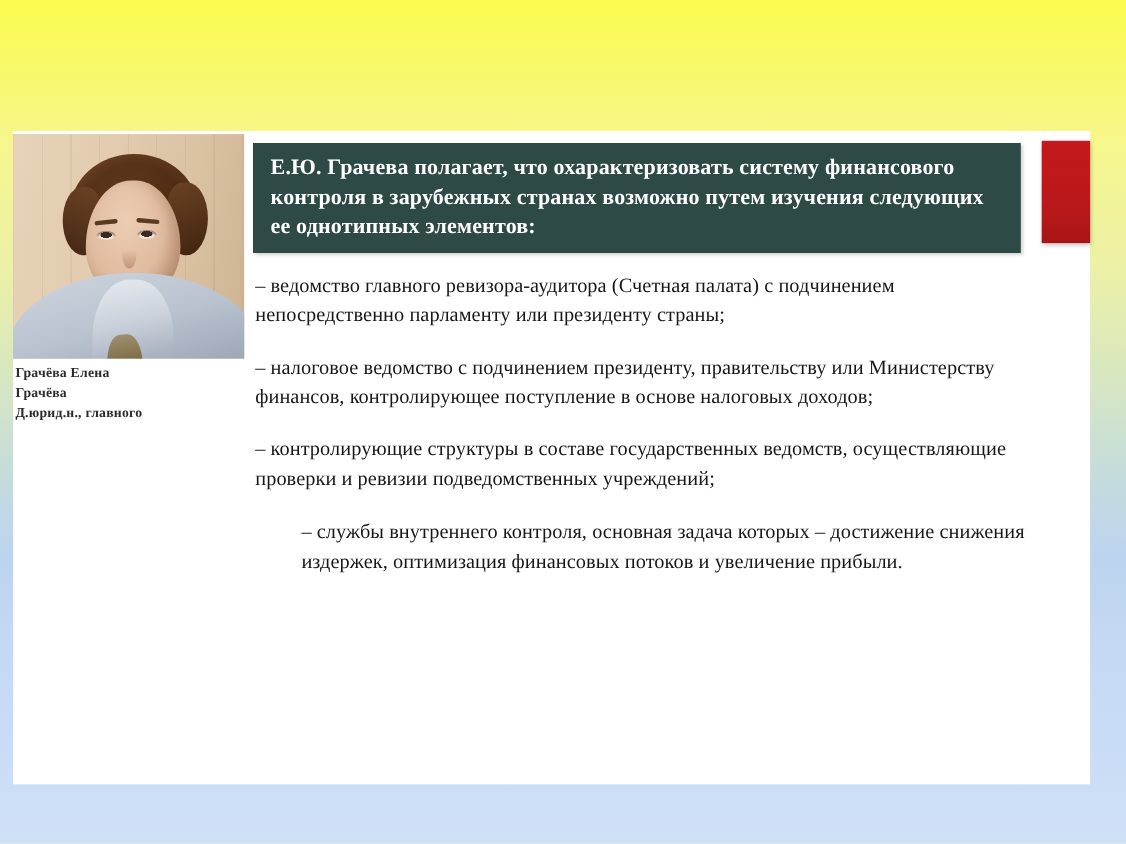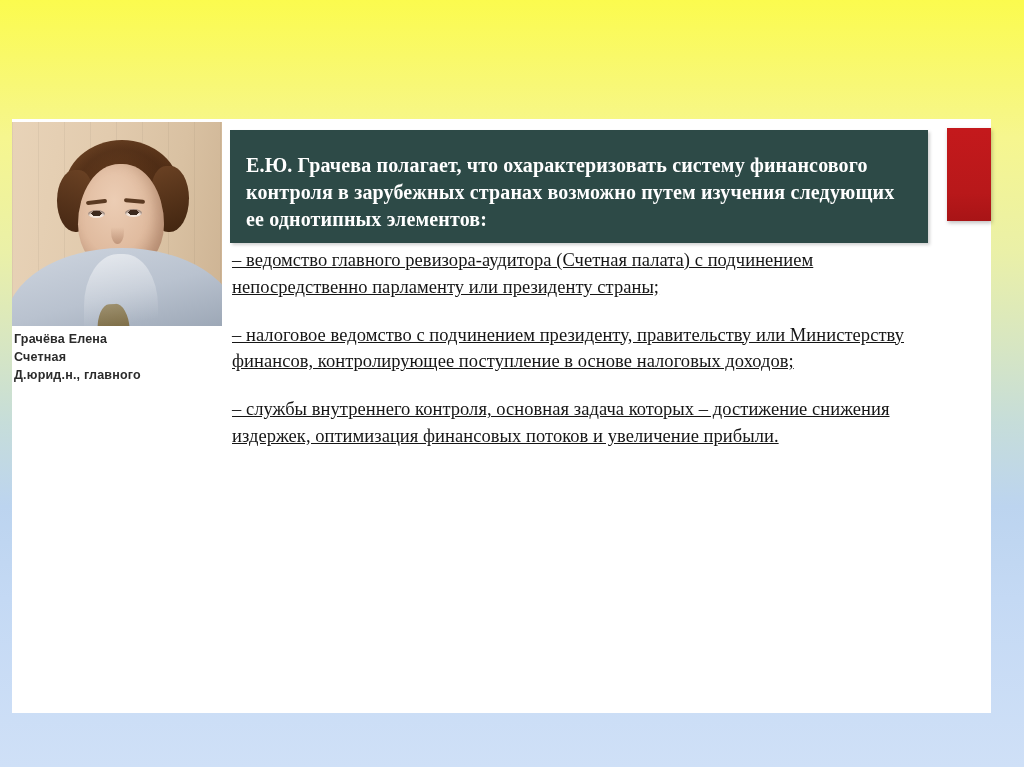"Е.Ю. Грачева полагает, что" .header-box { padding: 22px 14px 11px 16px -> 9px 14px 11px 16px }
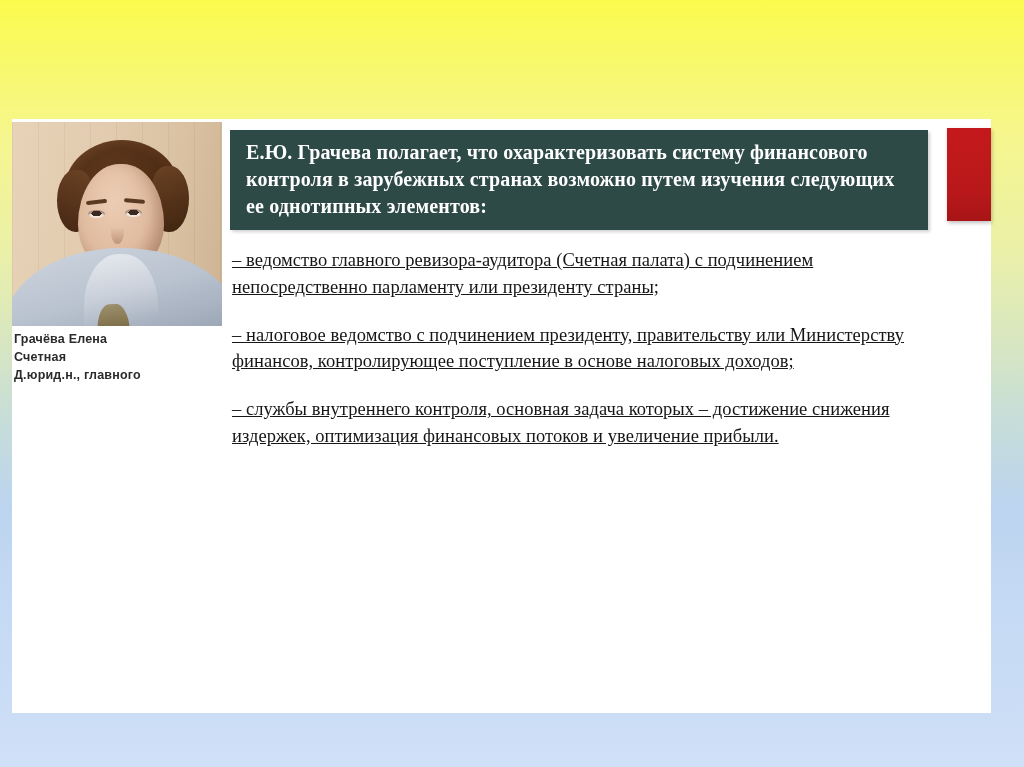"– ведомство главного ревизора-аудитора" .body-list p { text-decoration: underline -> none }
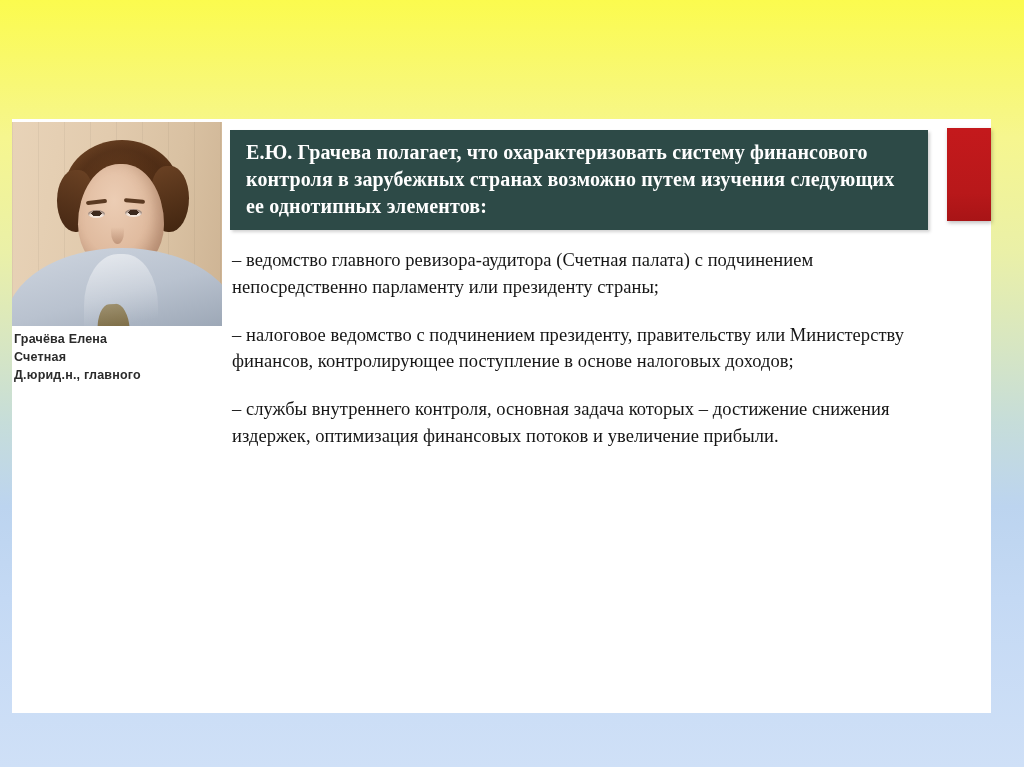"Грачёва Елена" .caption { font-family: Liberation Sans, sans-serif -> Liberation Serif, serif }
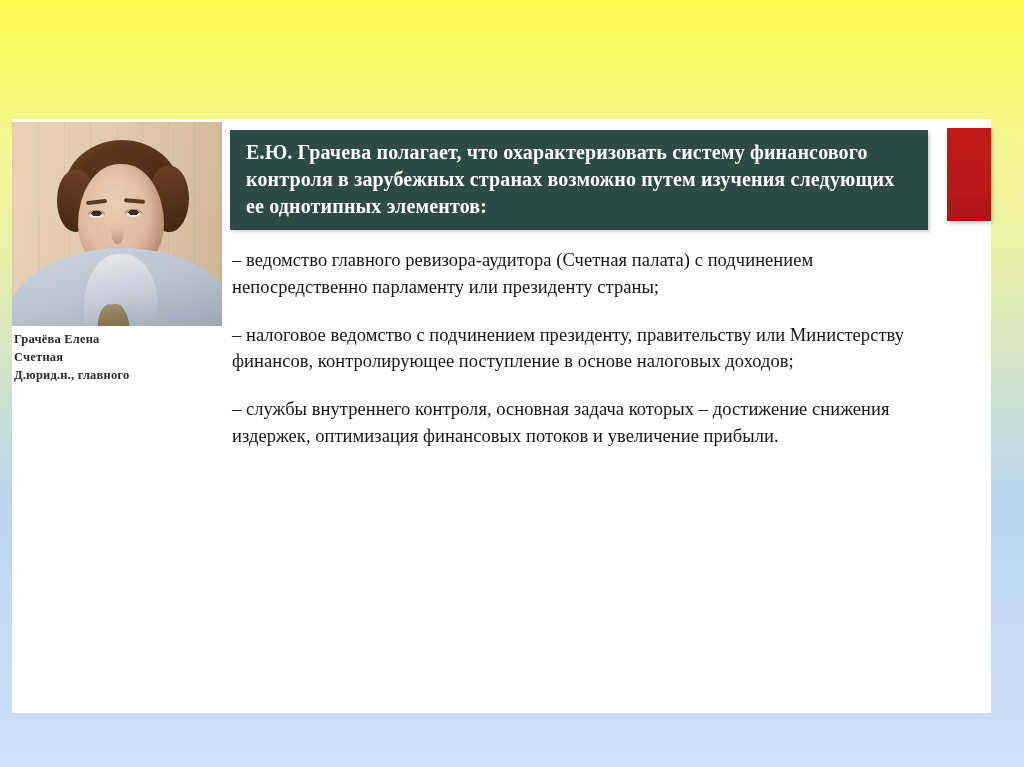"Счетная" div { text: Счетная -> Грачёва }
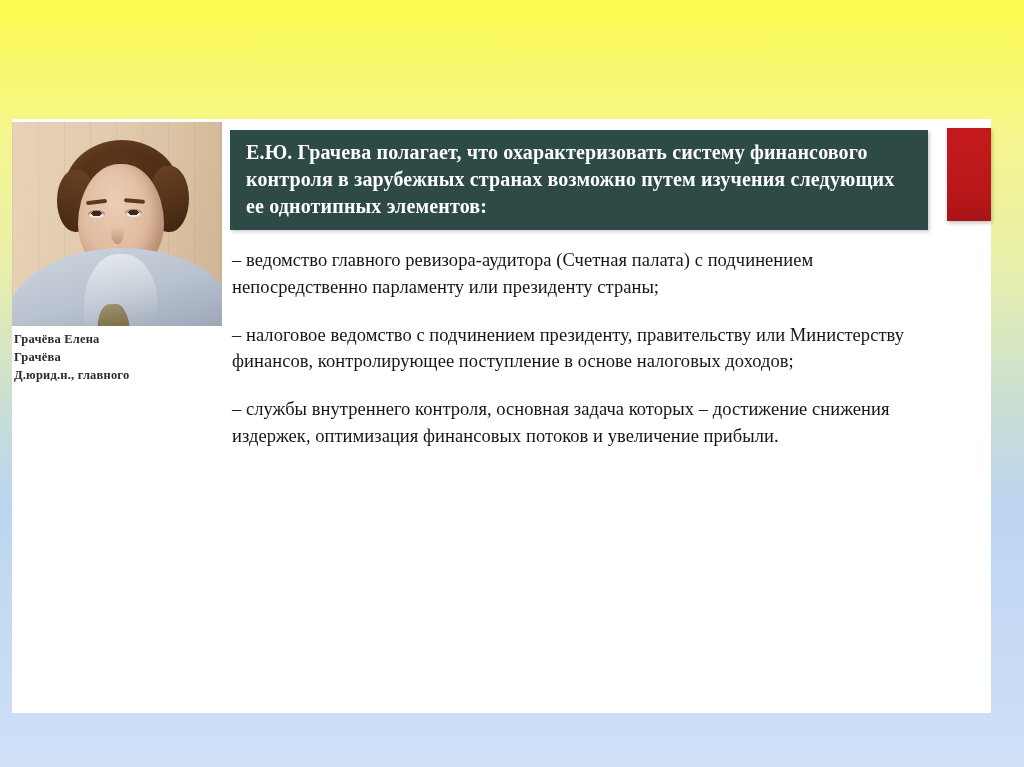"– контролирующие структуры в составе" p { html: none -> <p>– контролирующие структуры в составе государственных ведомств, осуществляющие проверки и ревизии подведомственных учреждений;</p> }
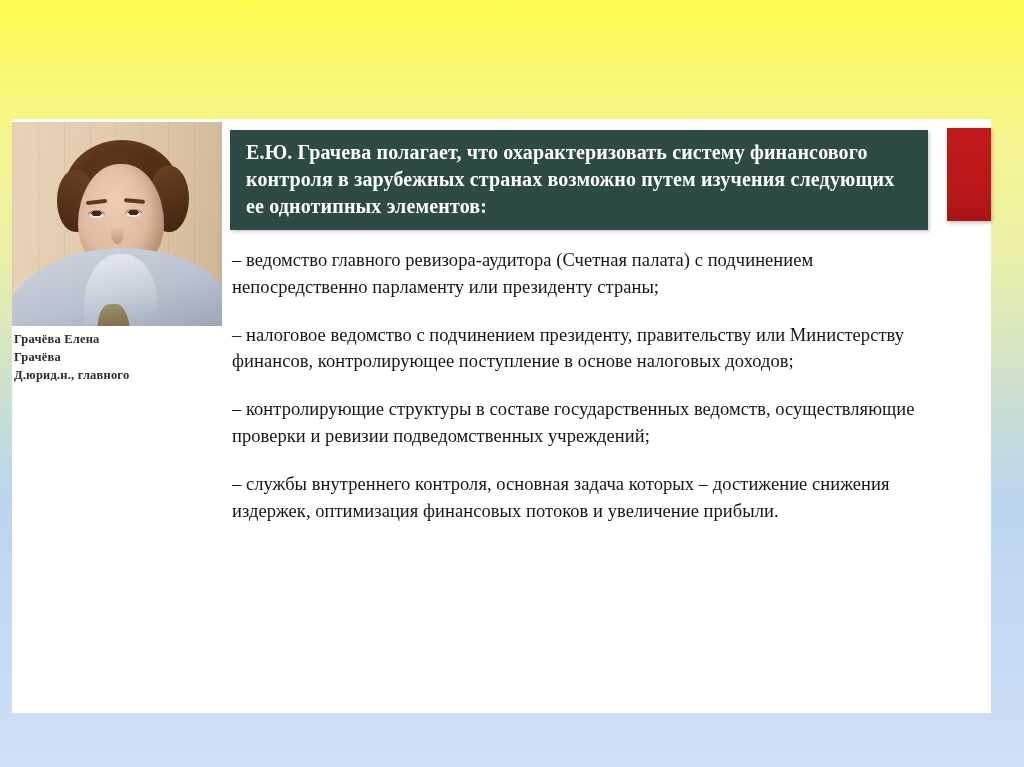"– службы внутреннего контроля, основная" .body-list p:last-child { margin-left: none -> 42px }
